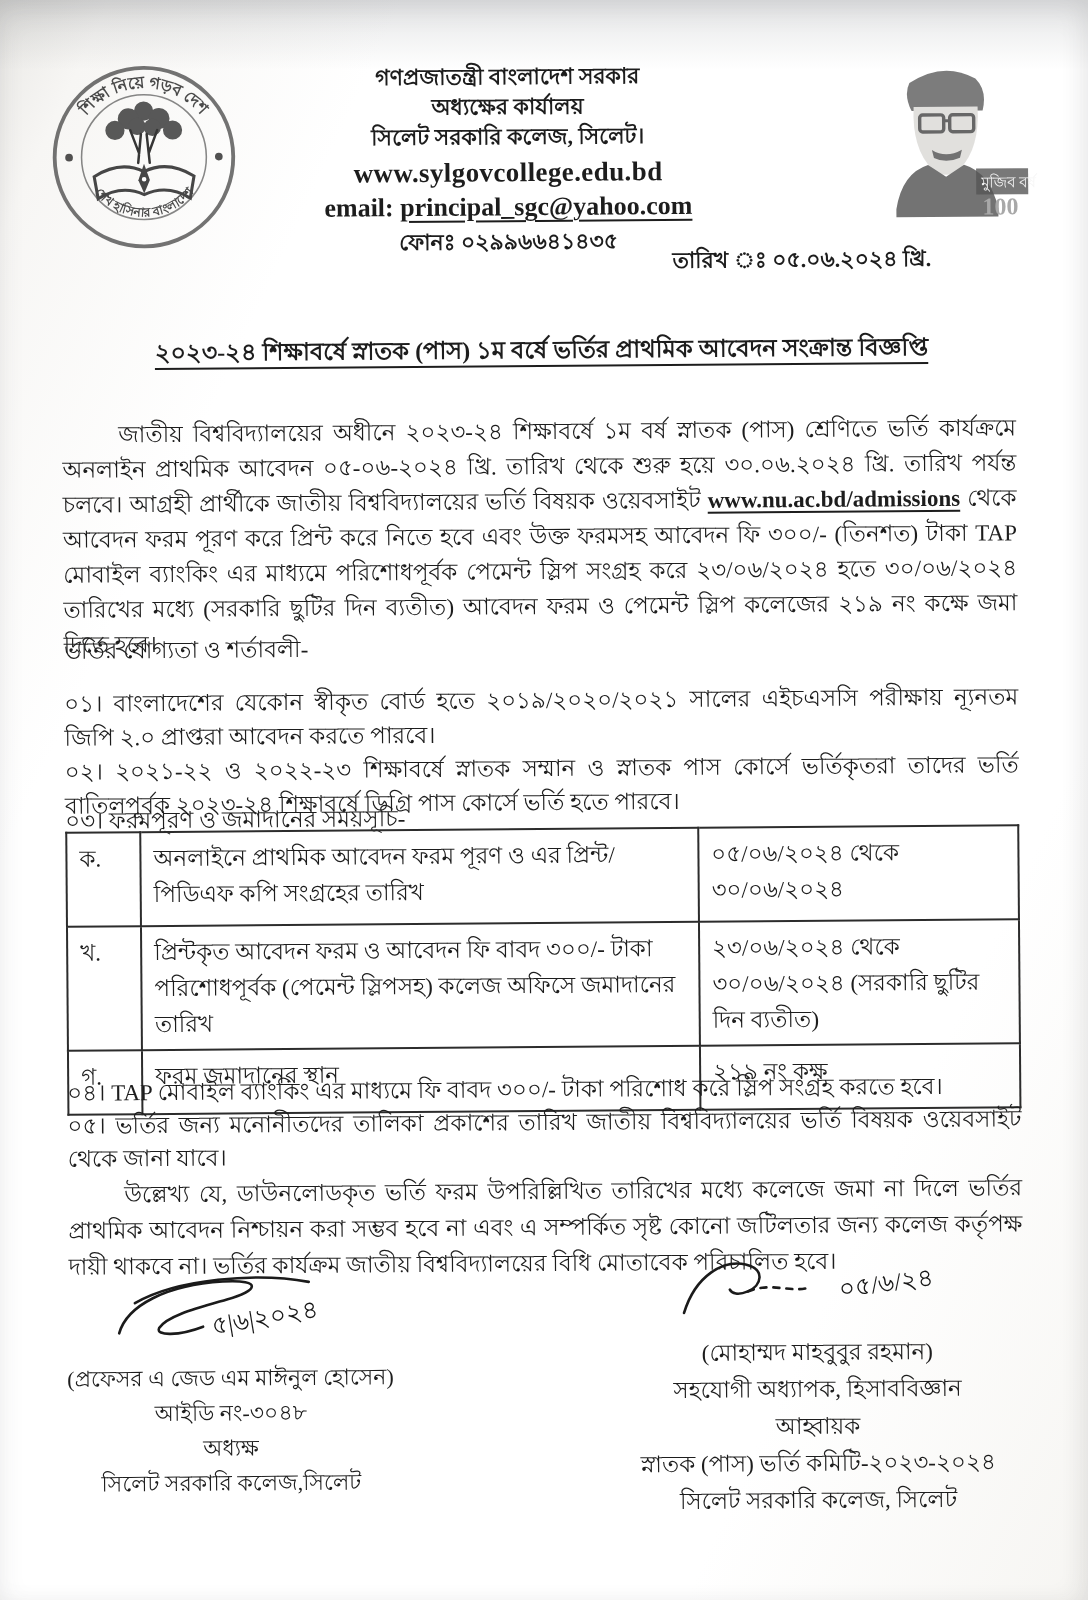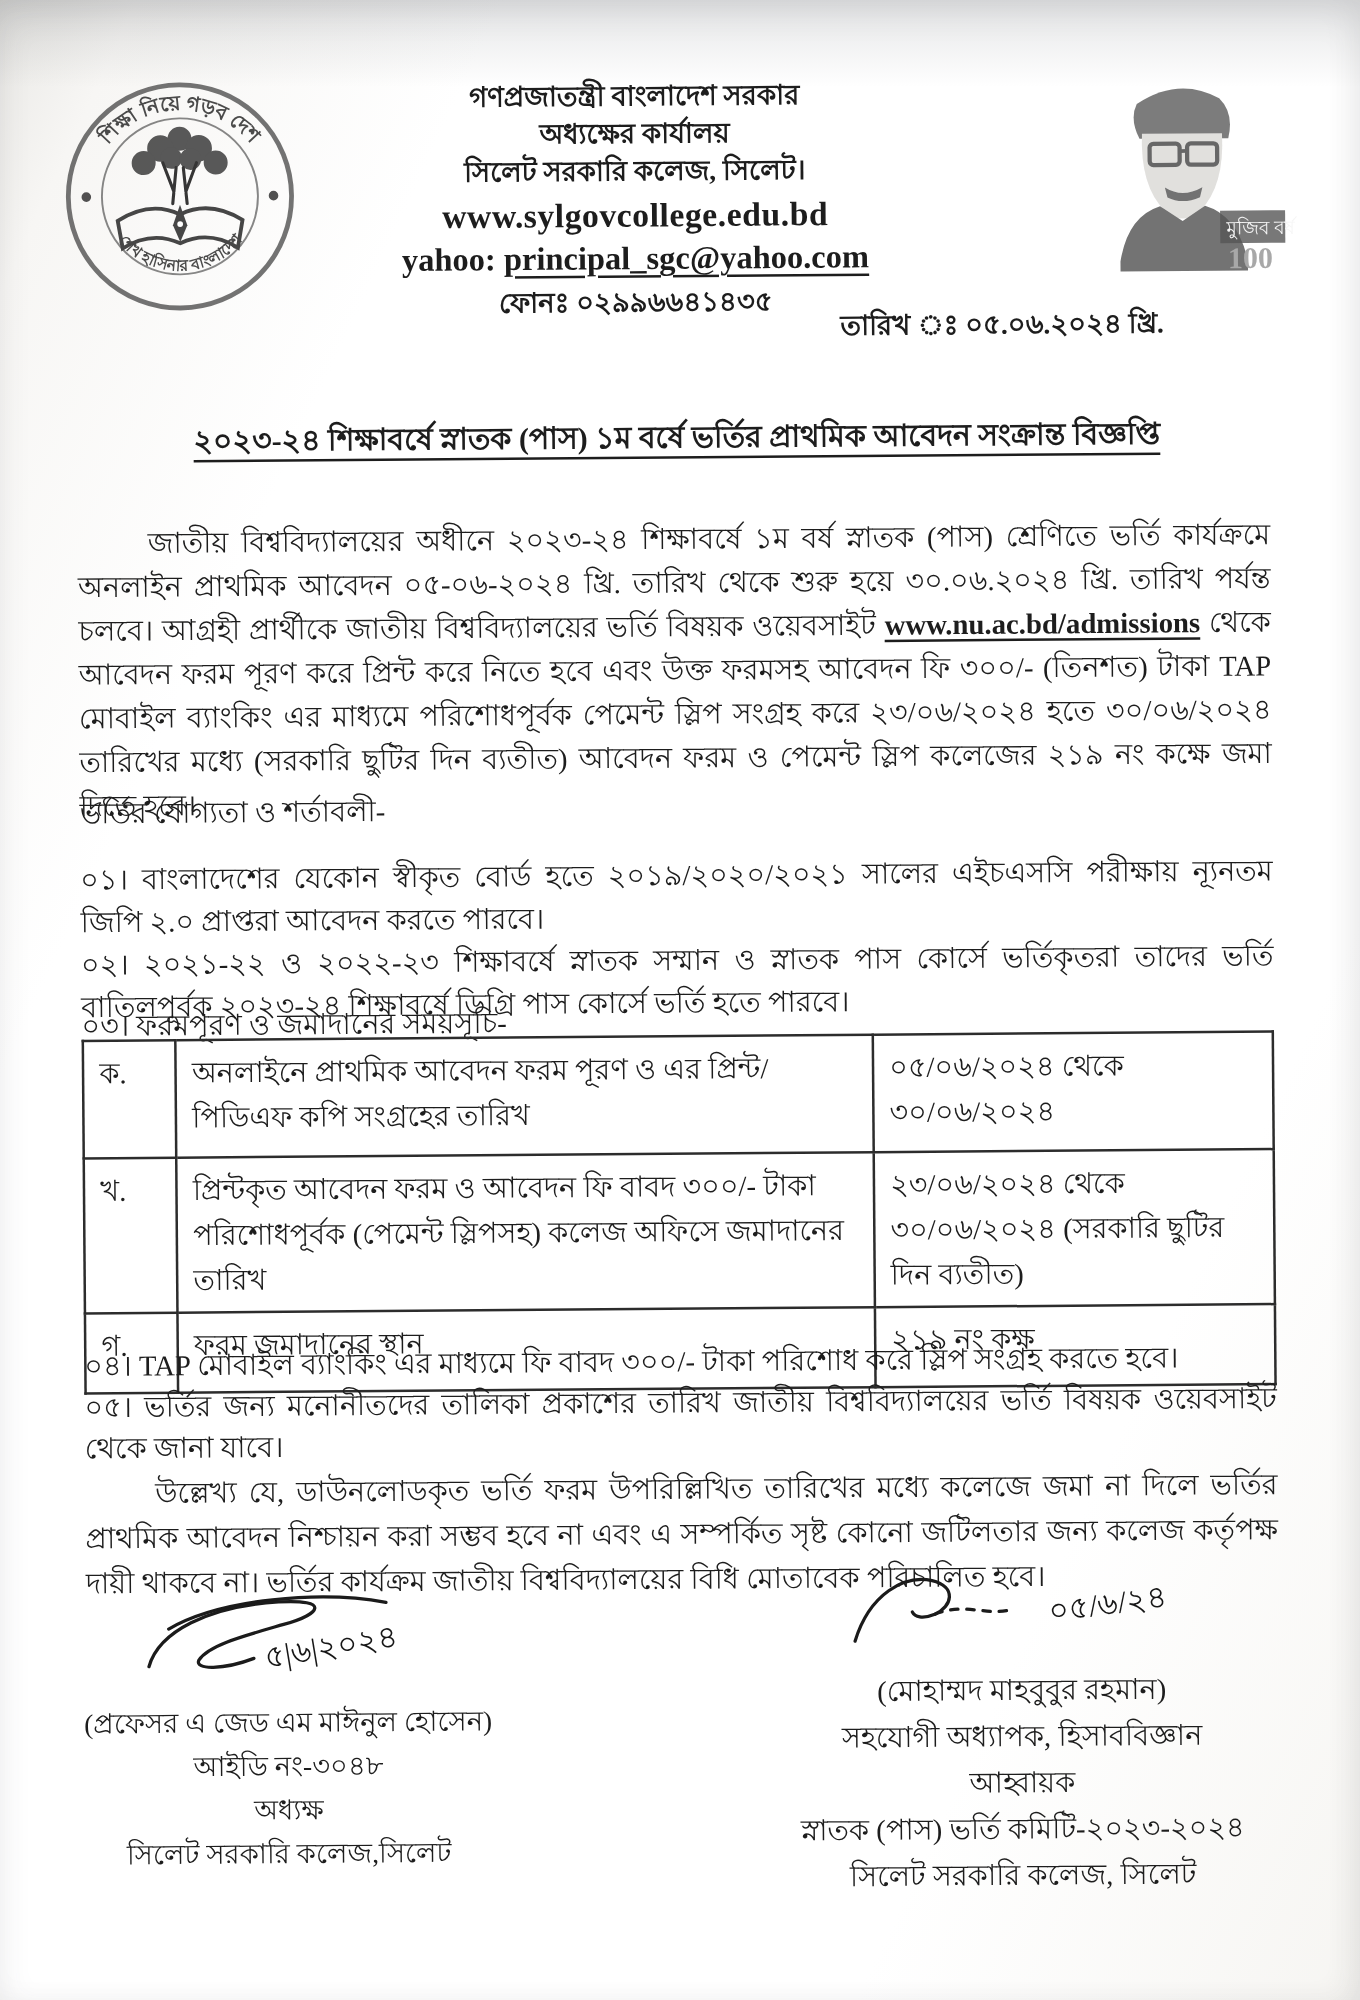"yahoo:" span { text: yahoo -> email }
